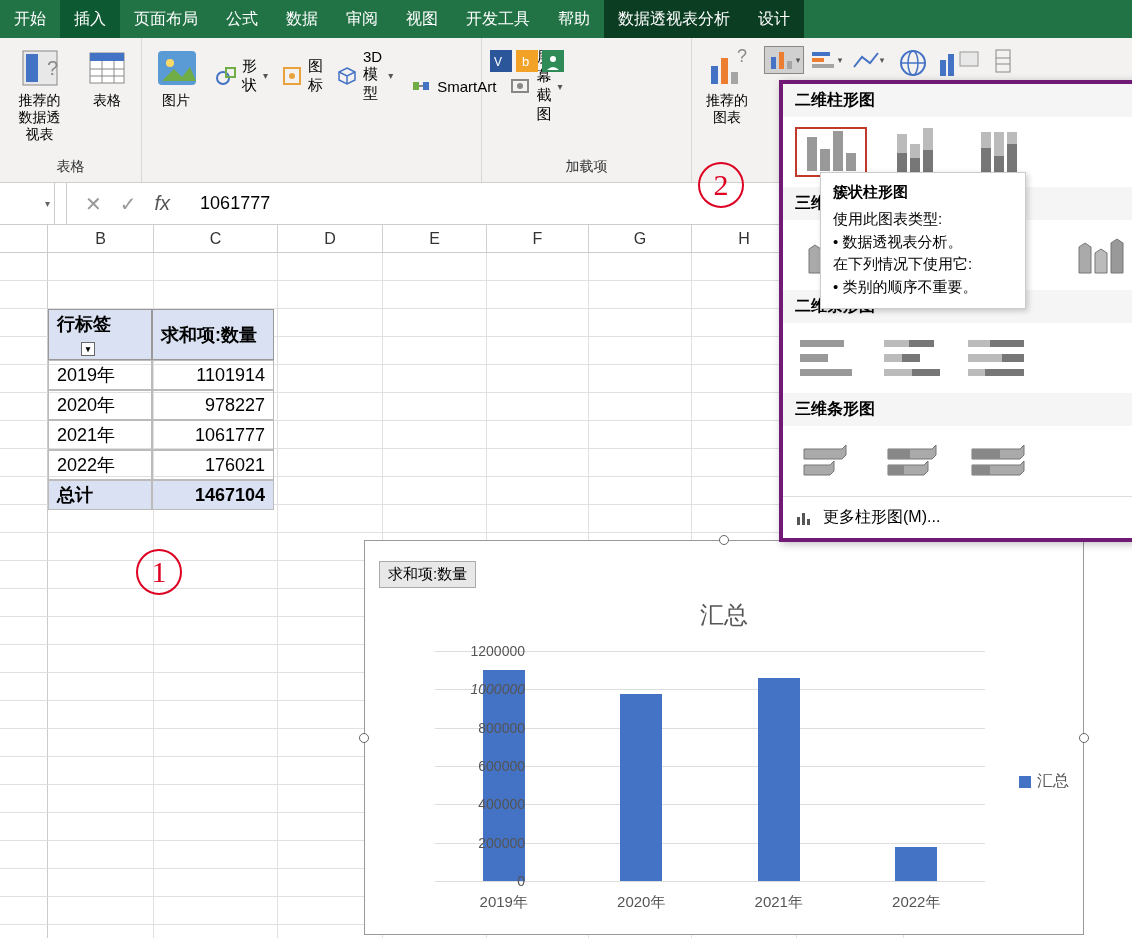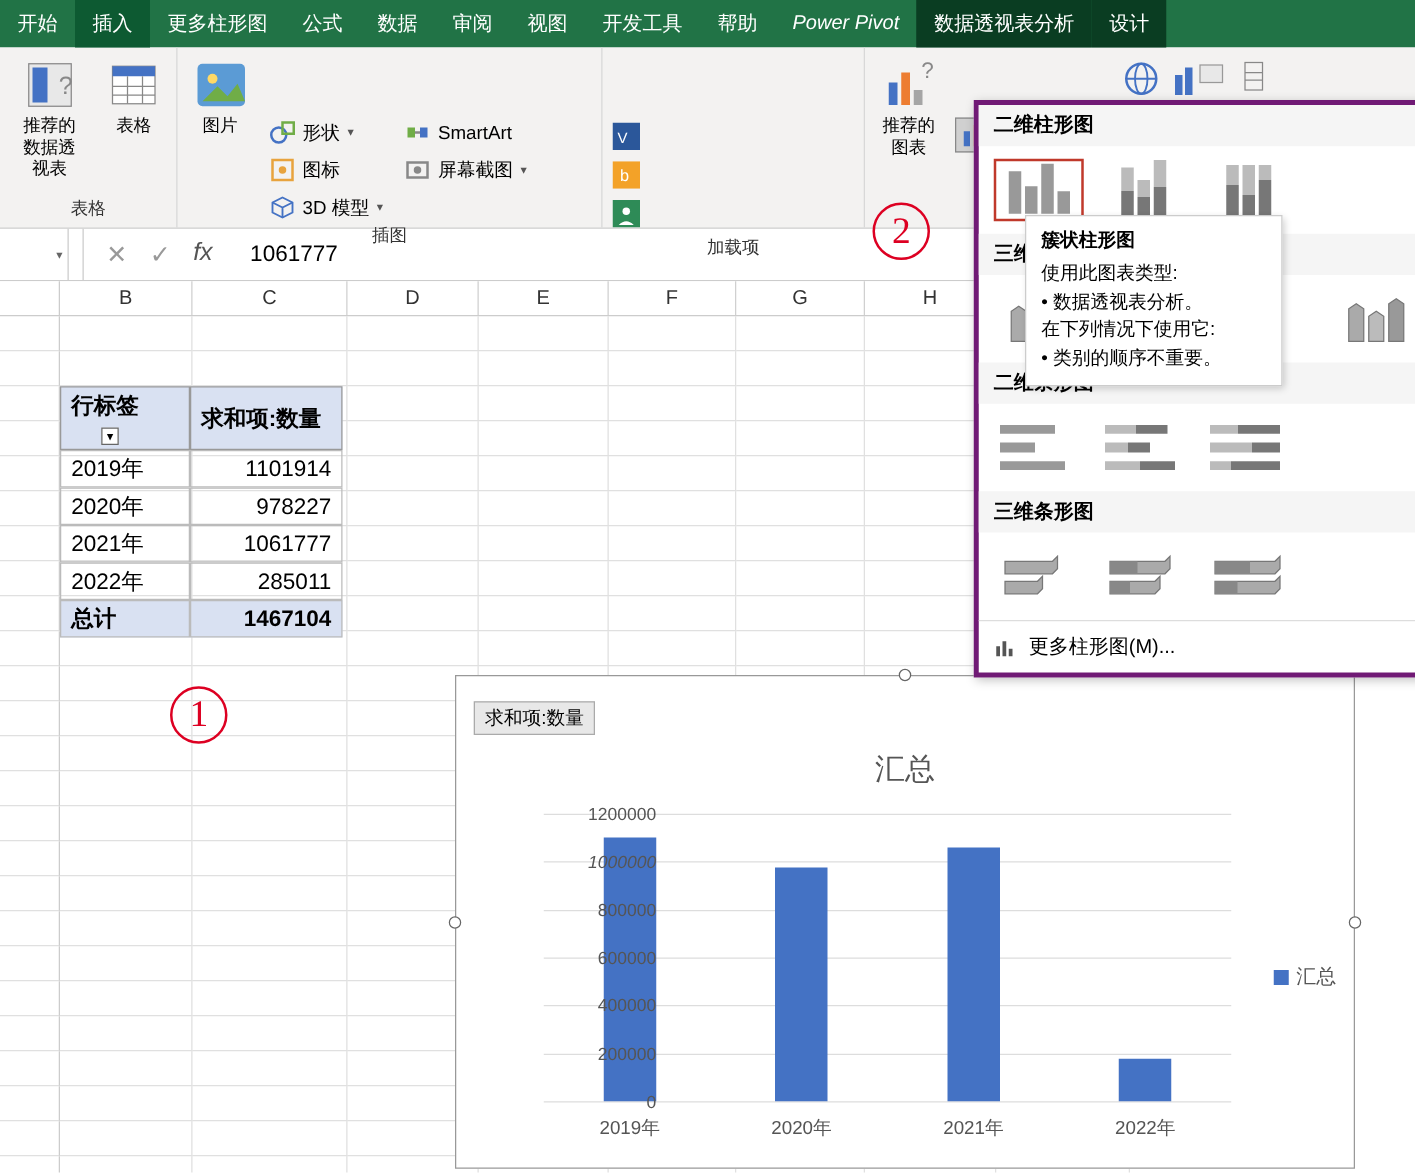"更多柱形图" div.tab { text: 更多柱形图 -> 页面布局 }
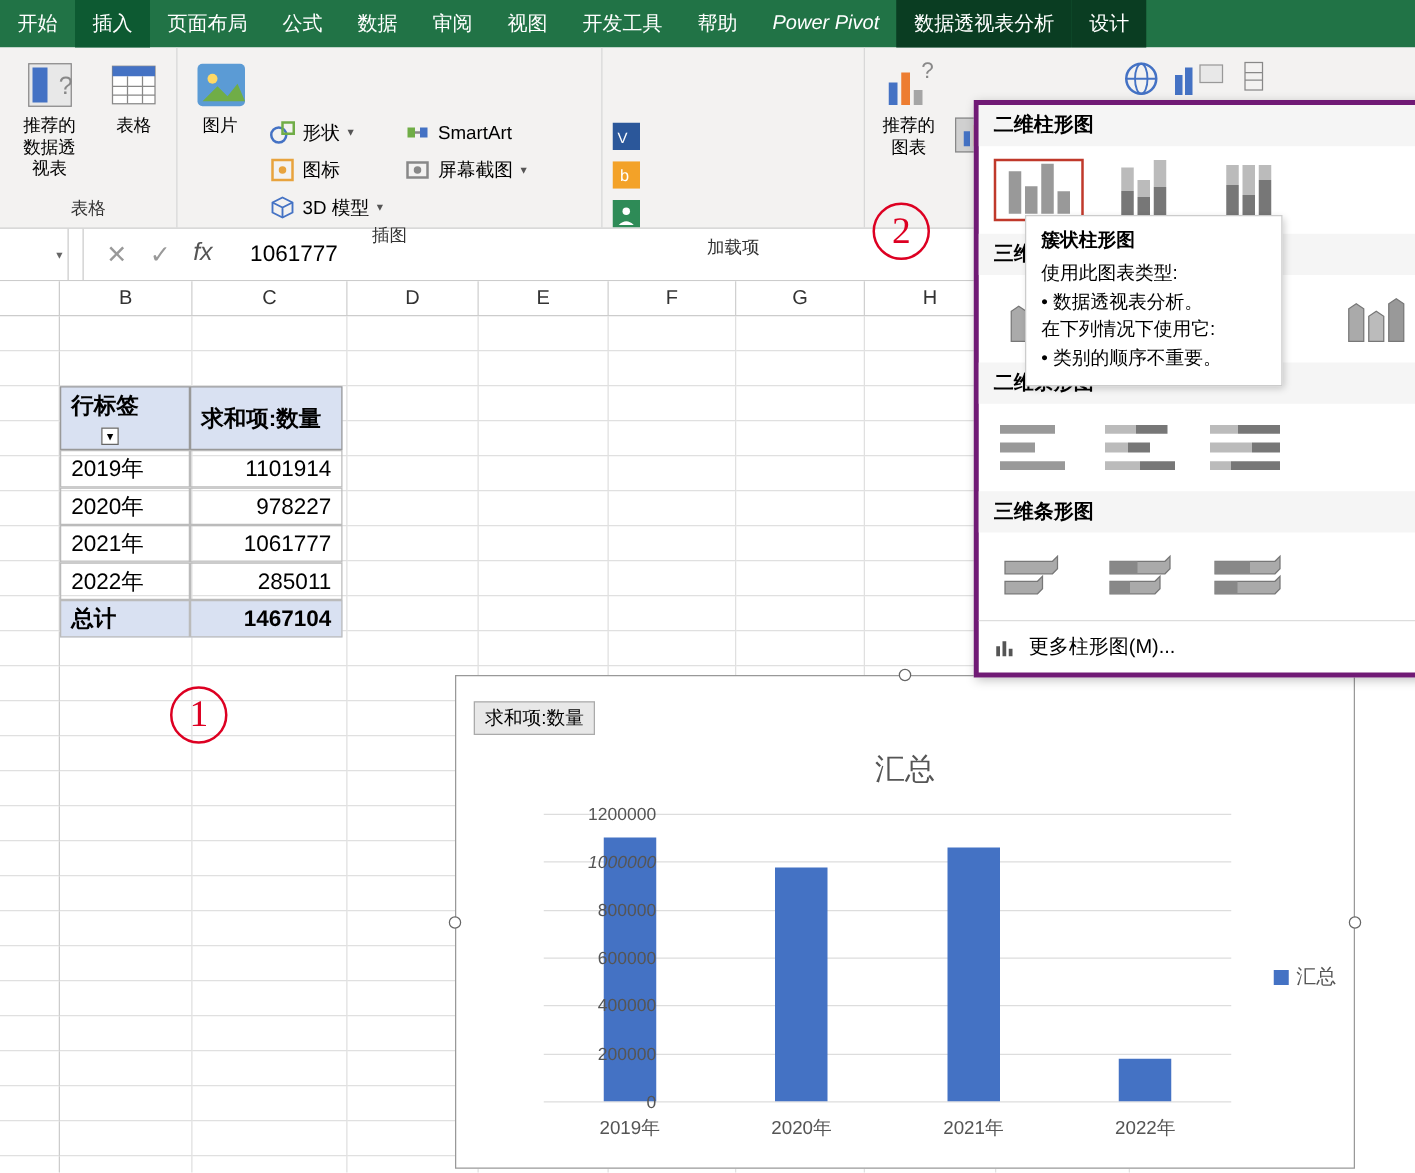"Power Pivot" div.tab { html: <div>Power Pivot</div> -> none }
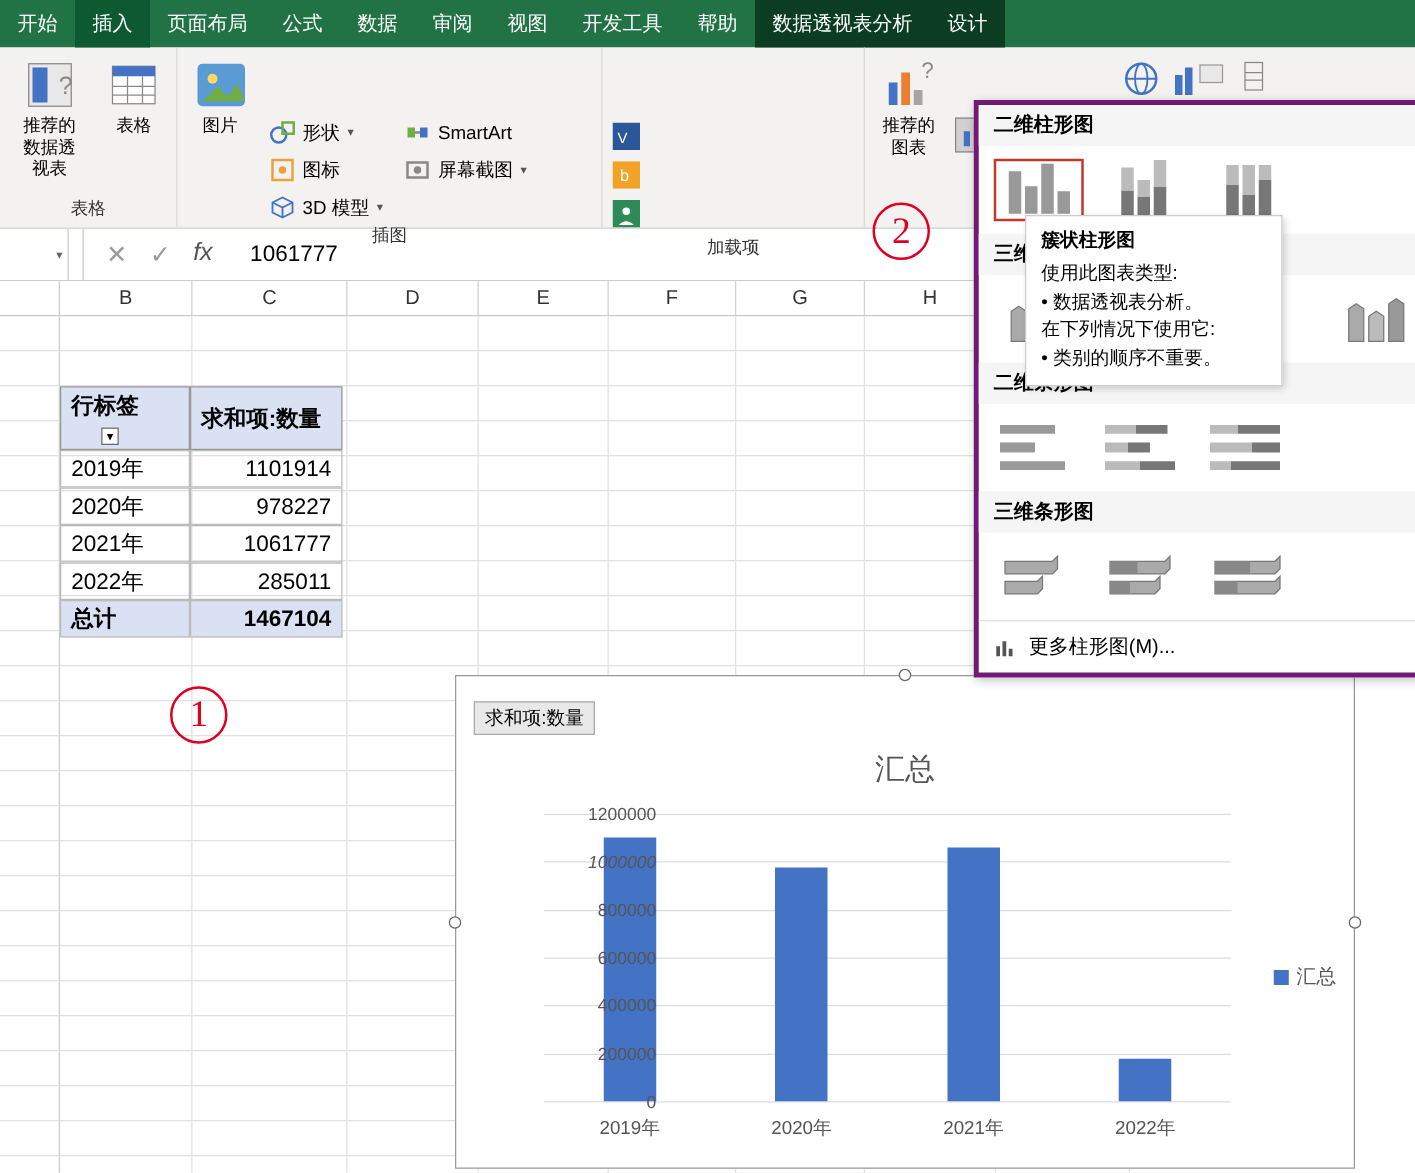"形状" .vlist { flex-direction: column -> none; margin-top: 48px -> none }
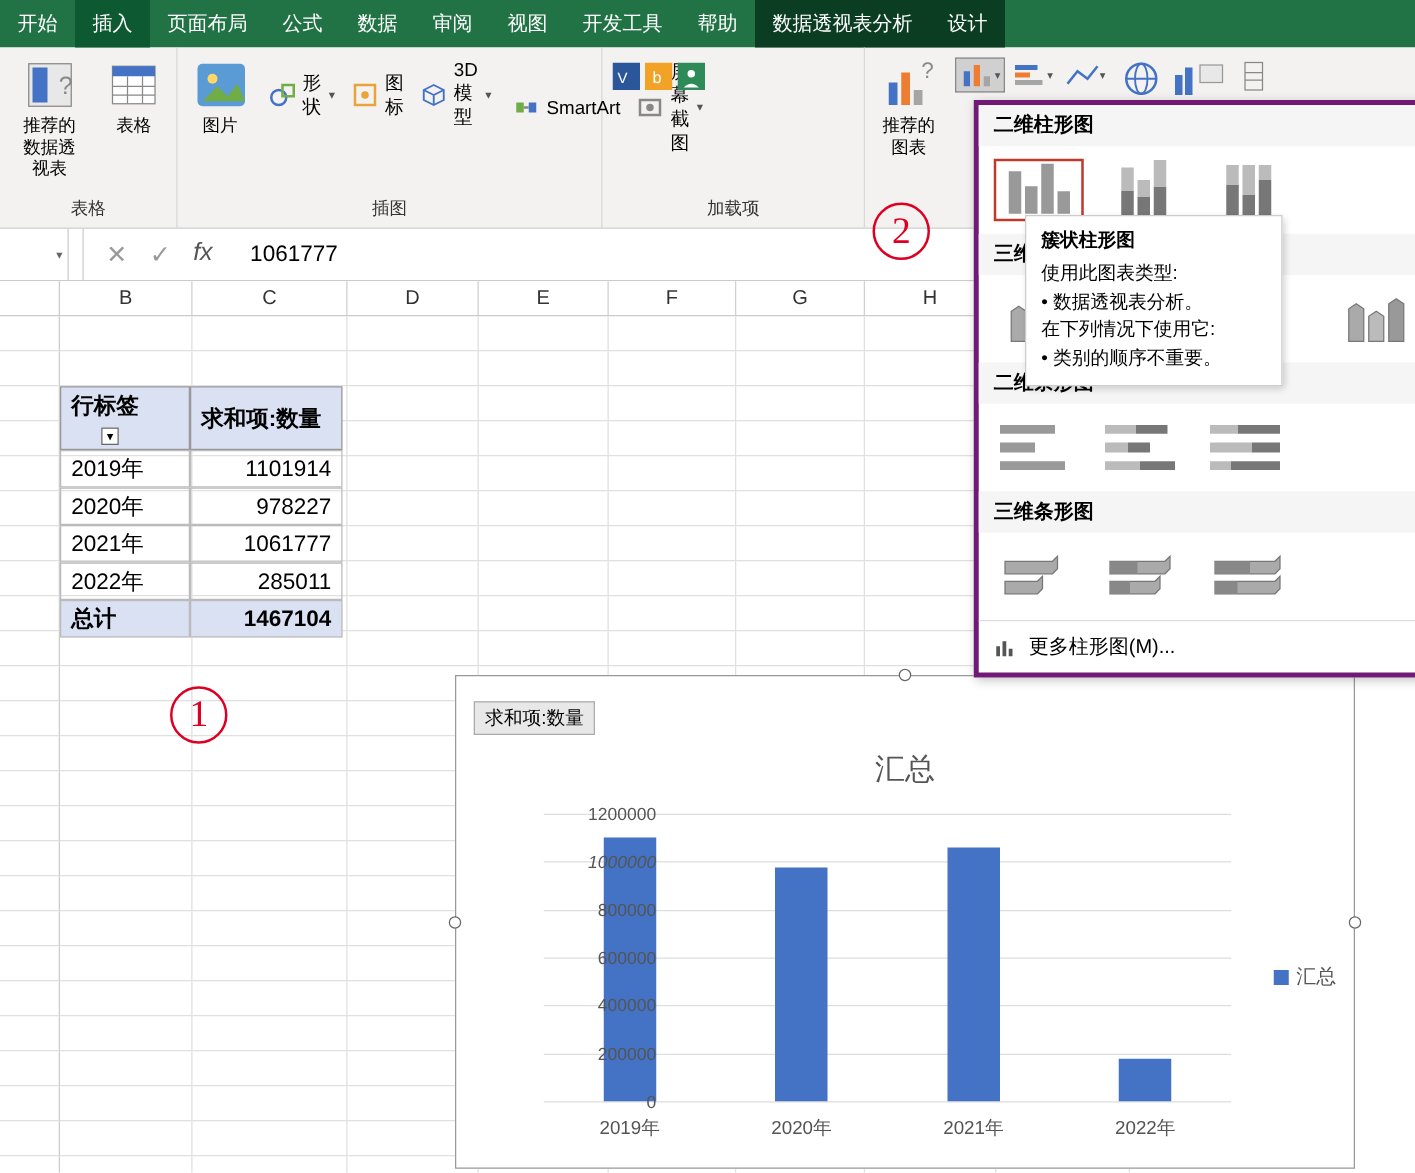"插图" div.group-label { html: <div>插图</div> -> none }
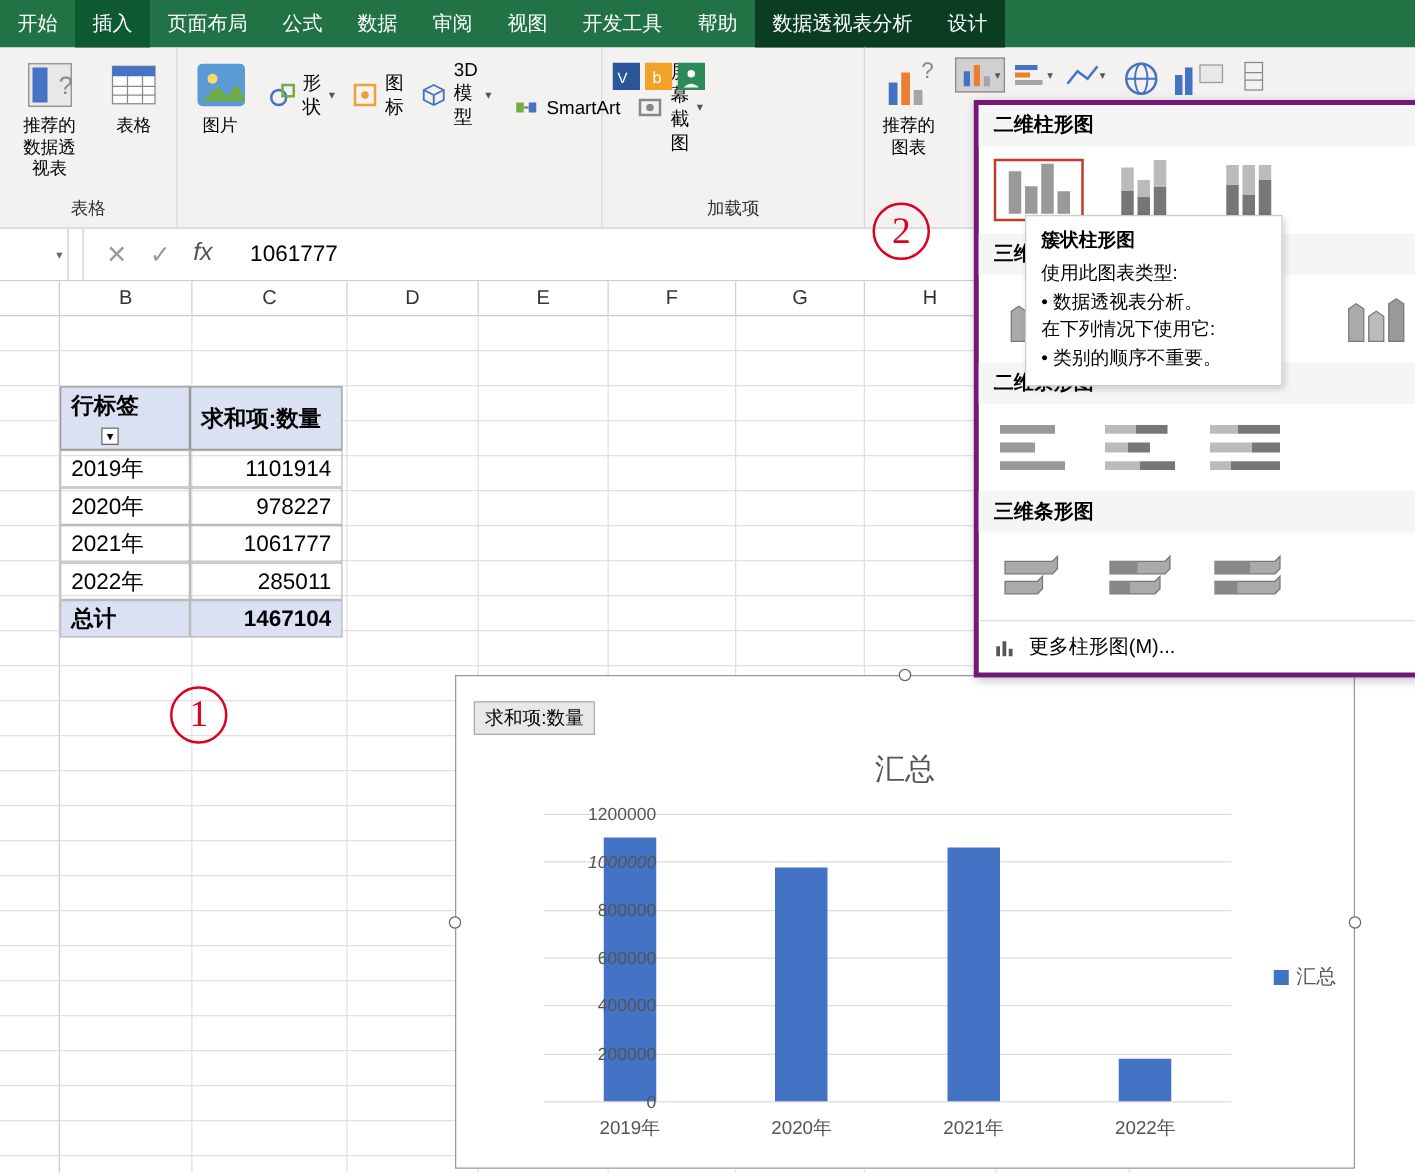"285011" td { text: 285011 -> 176021 }
